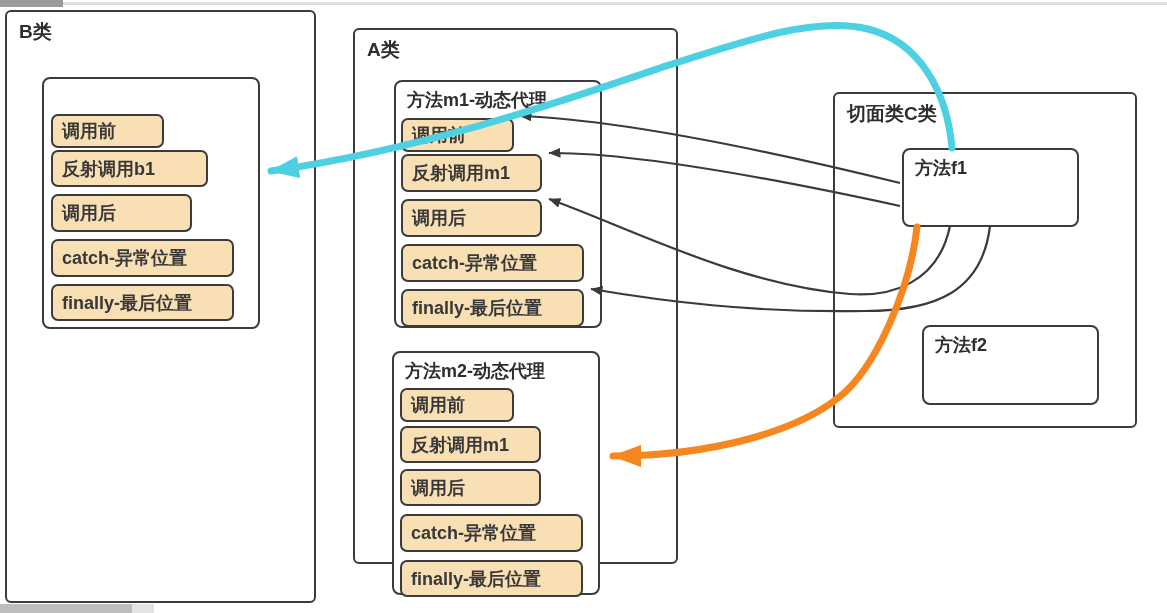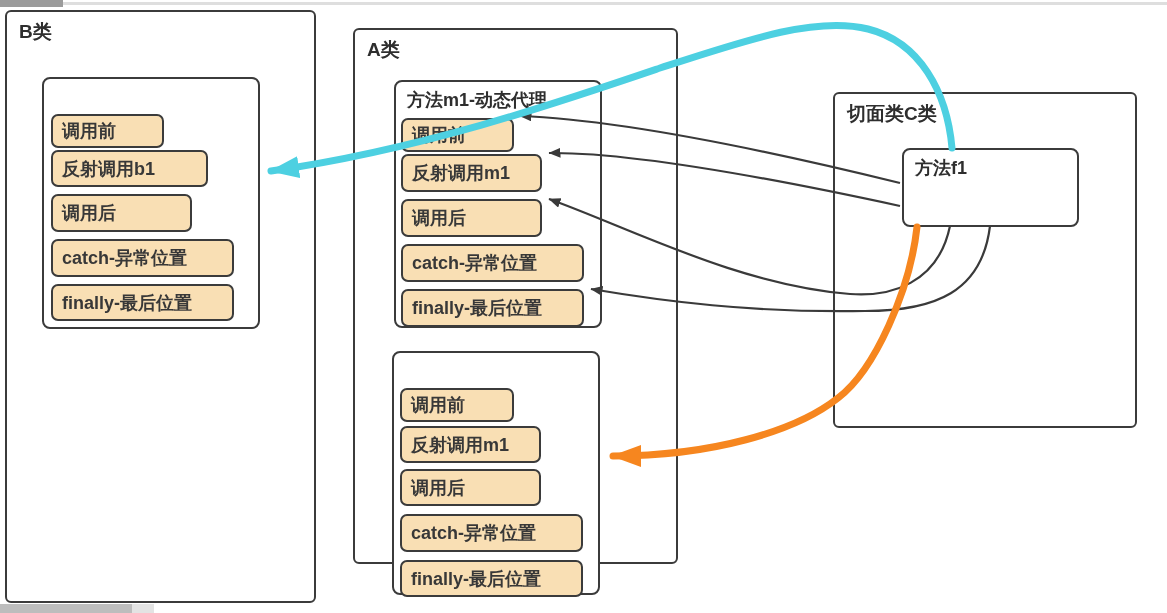"方法f2" div.method-box { html: none -> <div> <div>方法f2</div> </div> }
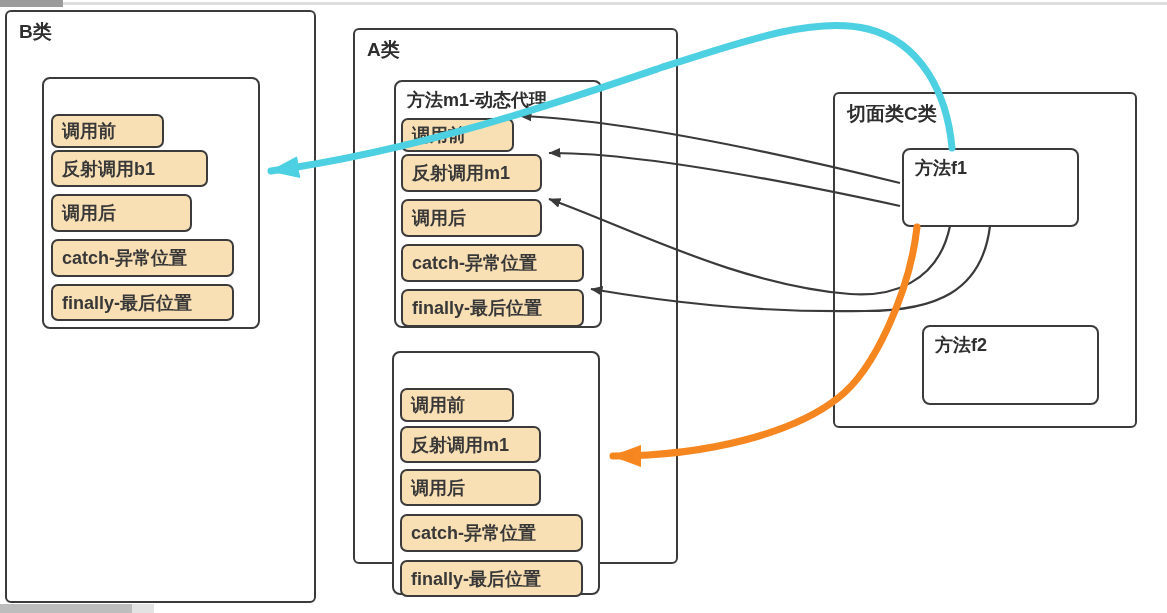"方法m2-动态代理" div.method-title { html: none -> <div>方法m2-动态代理</div> }
